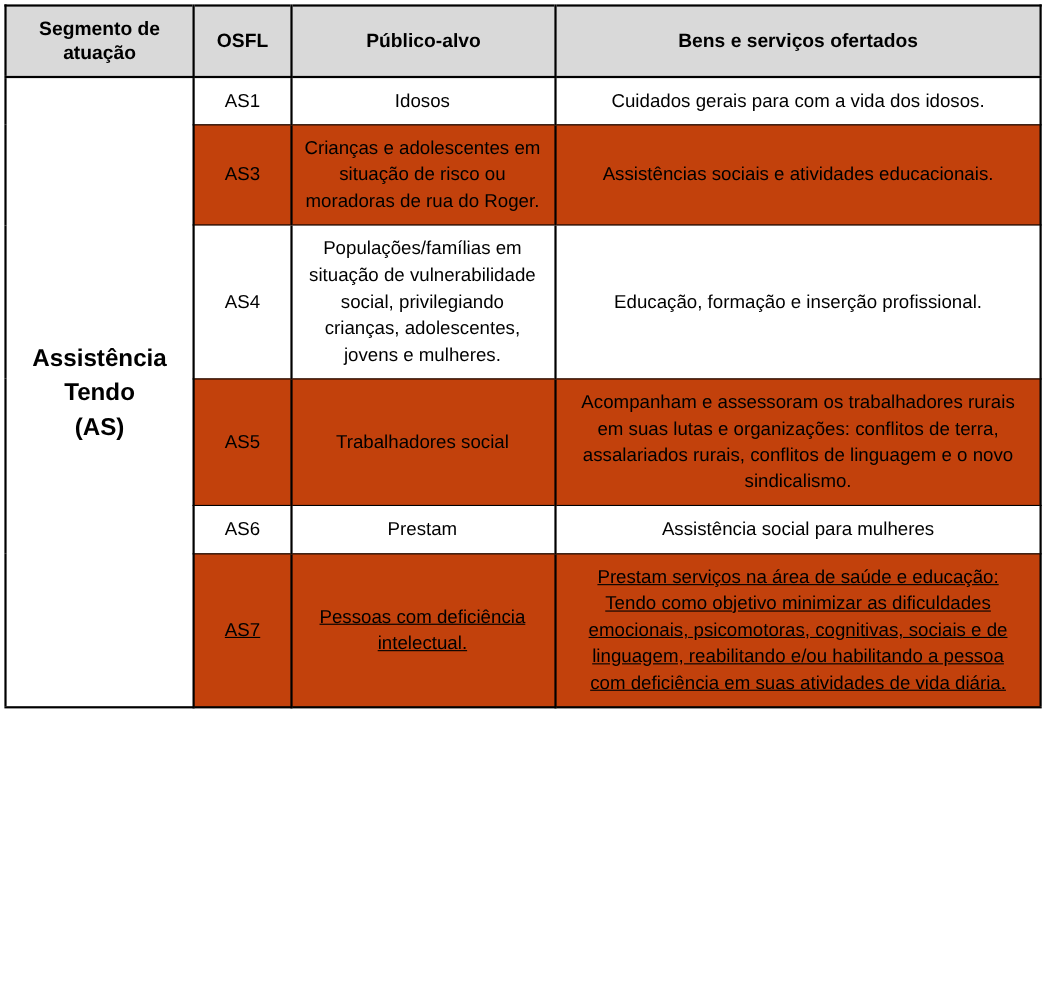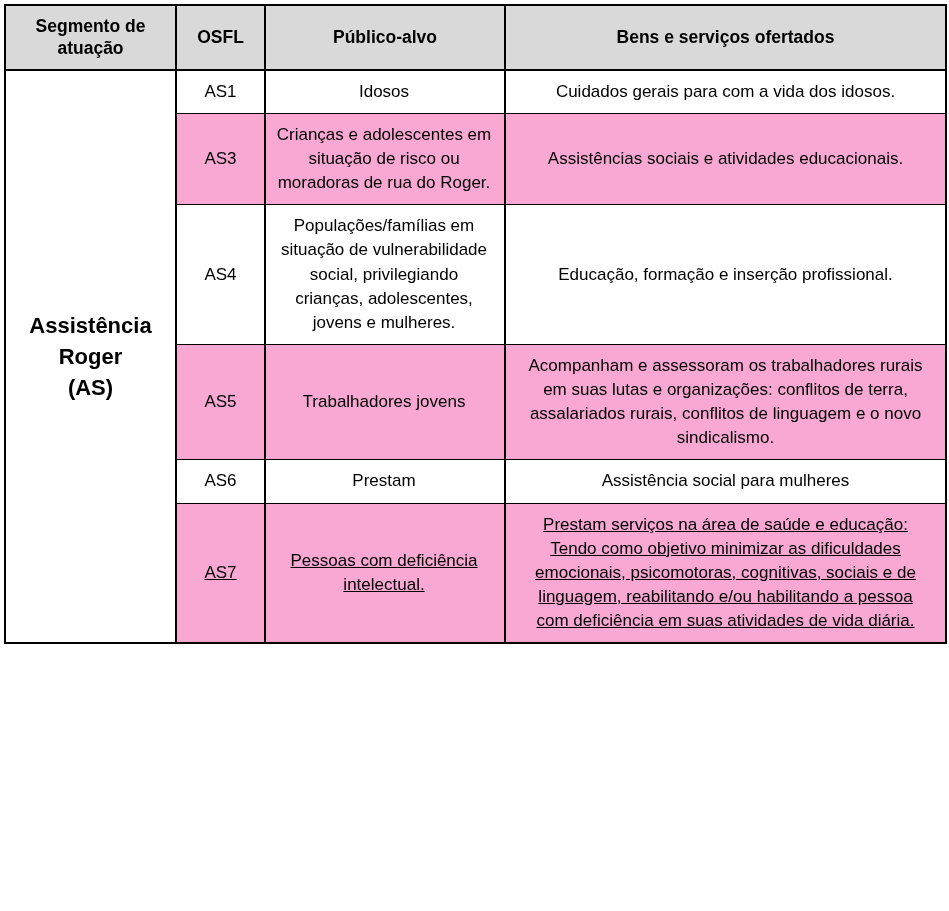"Crianças e adolescentes em situação" tbody tr.shaded td { background: #f9a8d4 -> #c2410c }
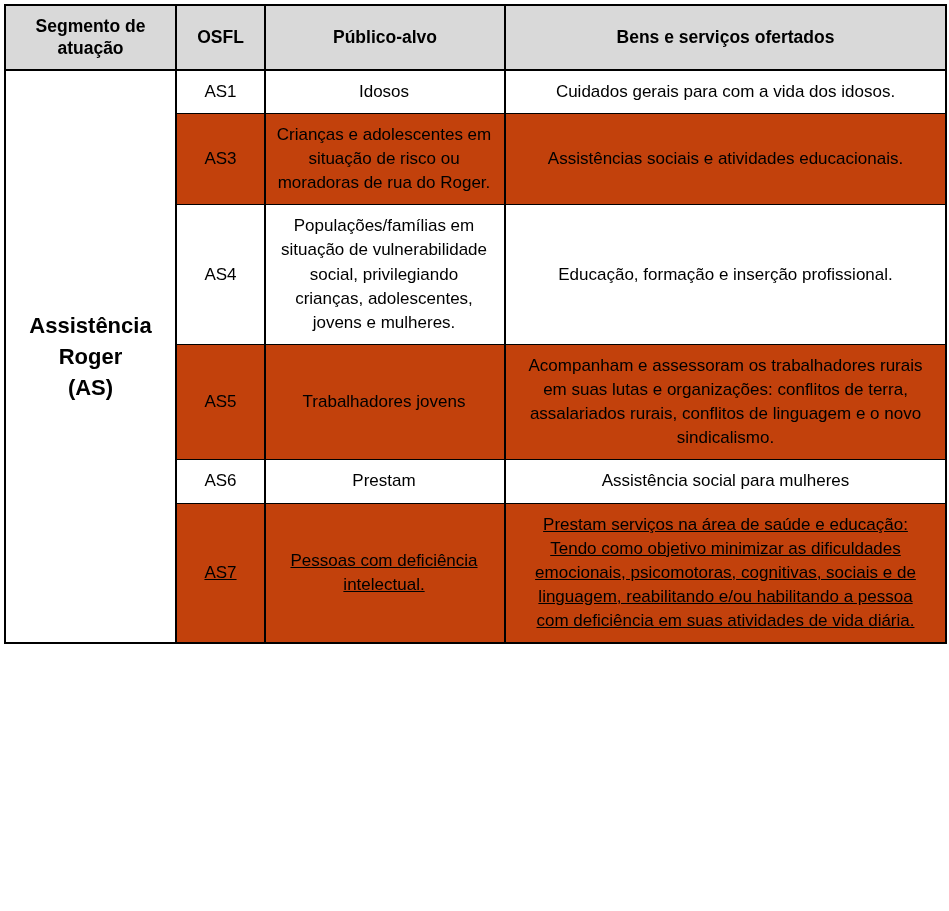"Roger" span { text: Roger -> Tendo }
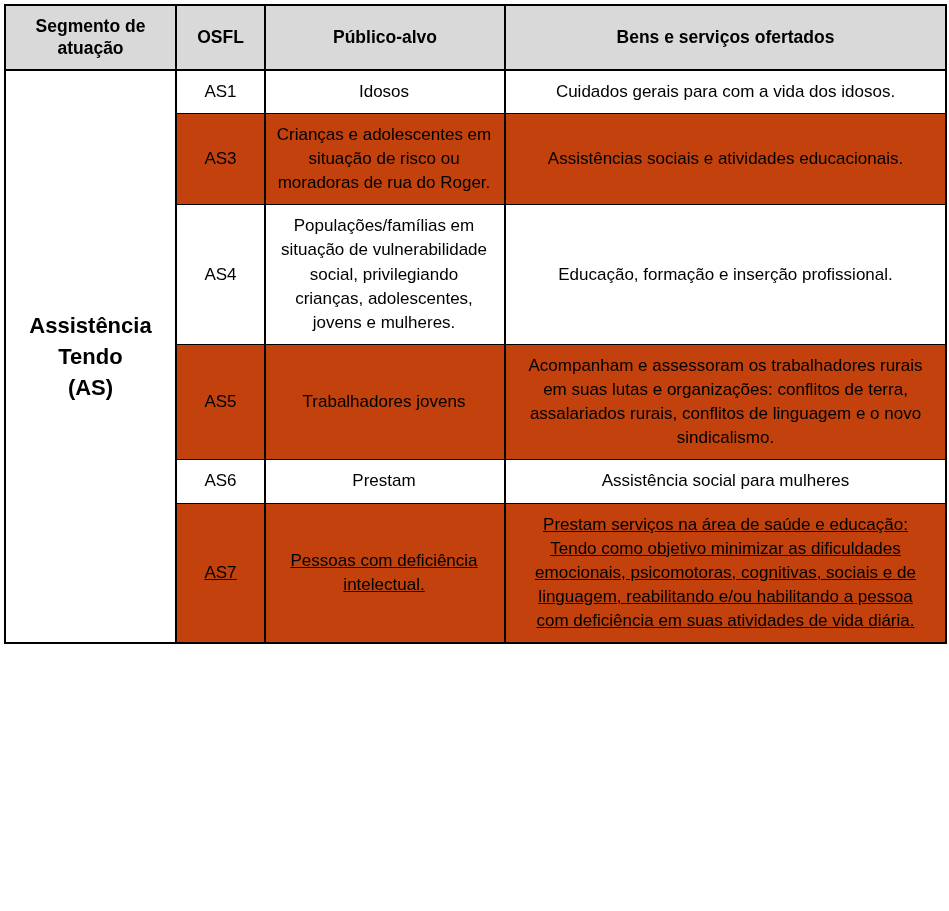"Trabalhadores jovens" td.publico-cell { text: jovens -> social }
